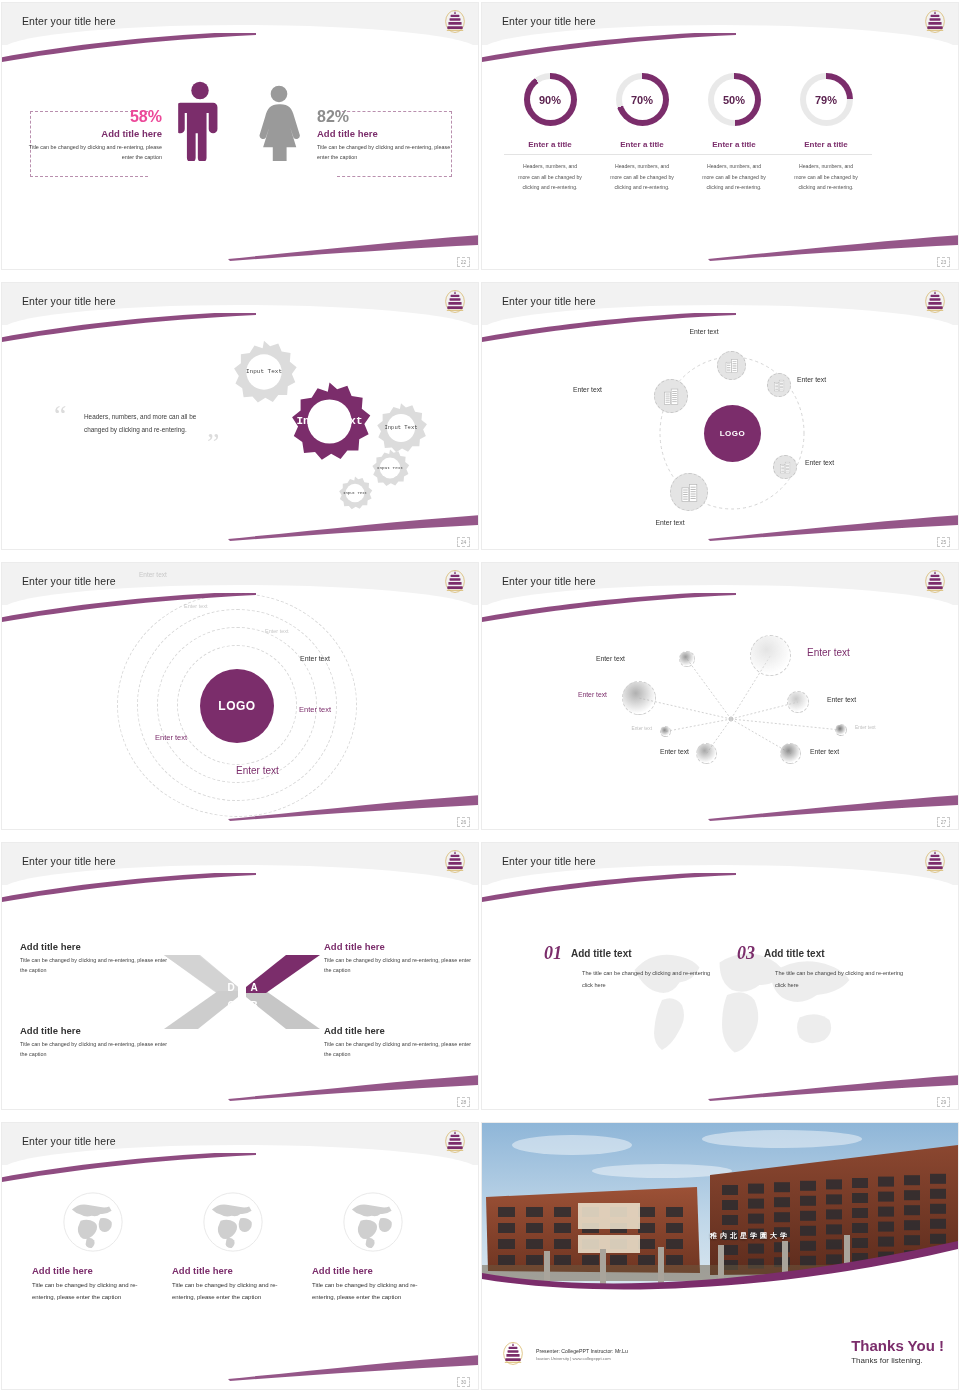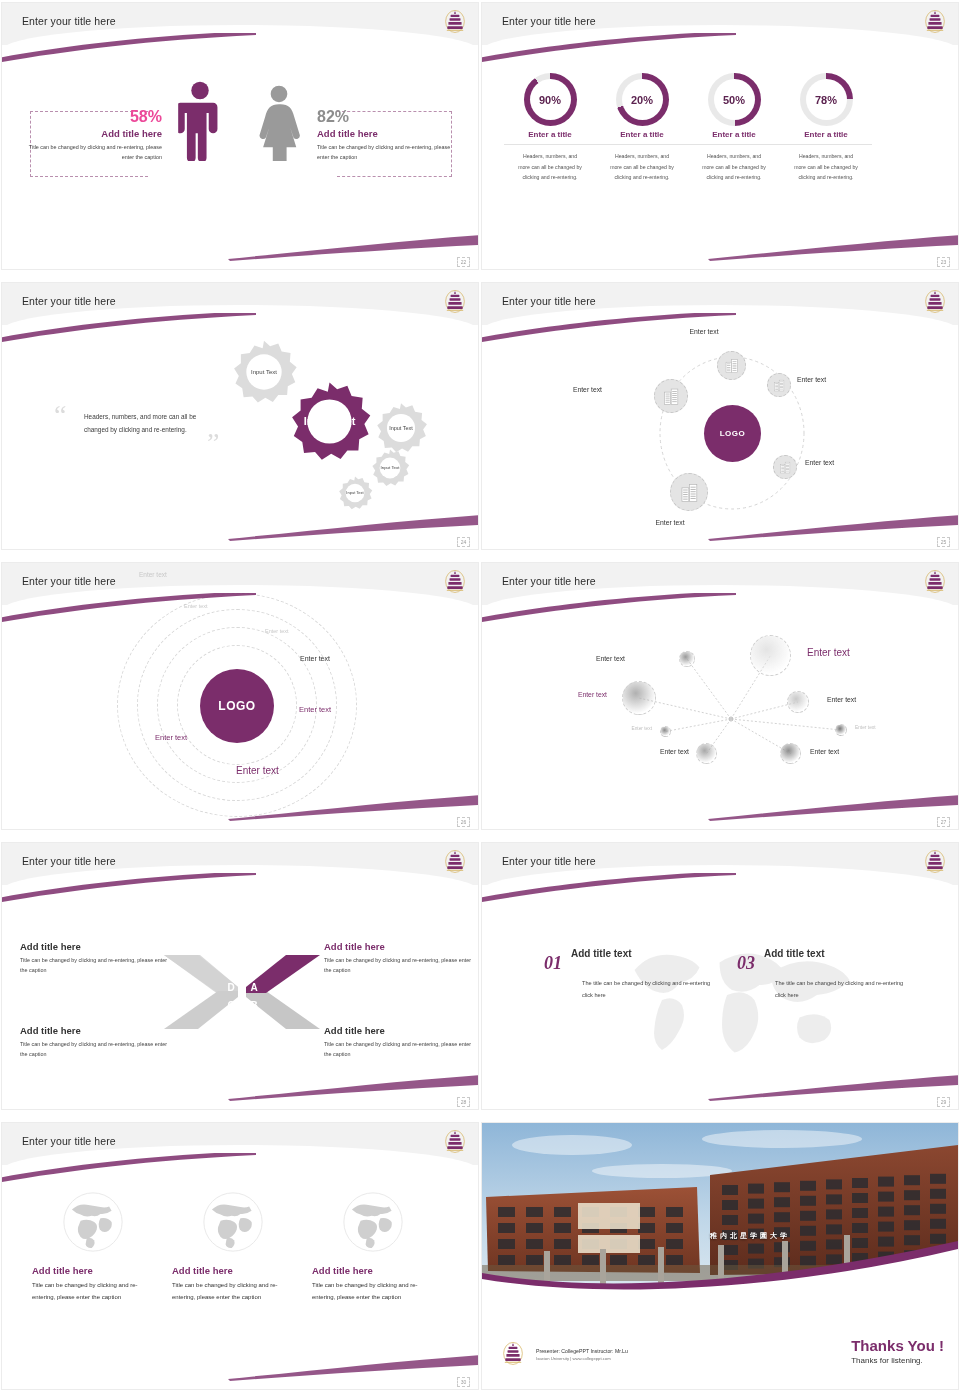"20%" div.hole { text: 20% -> 70% }
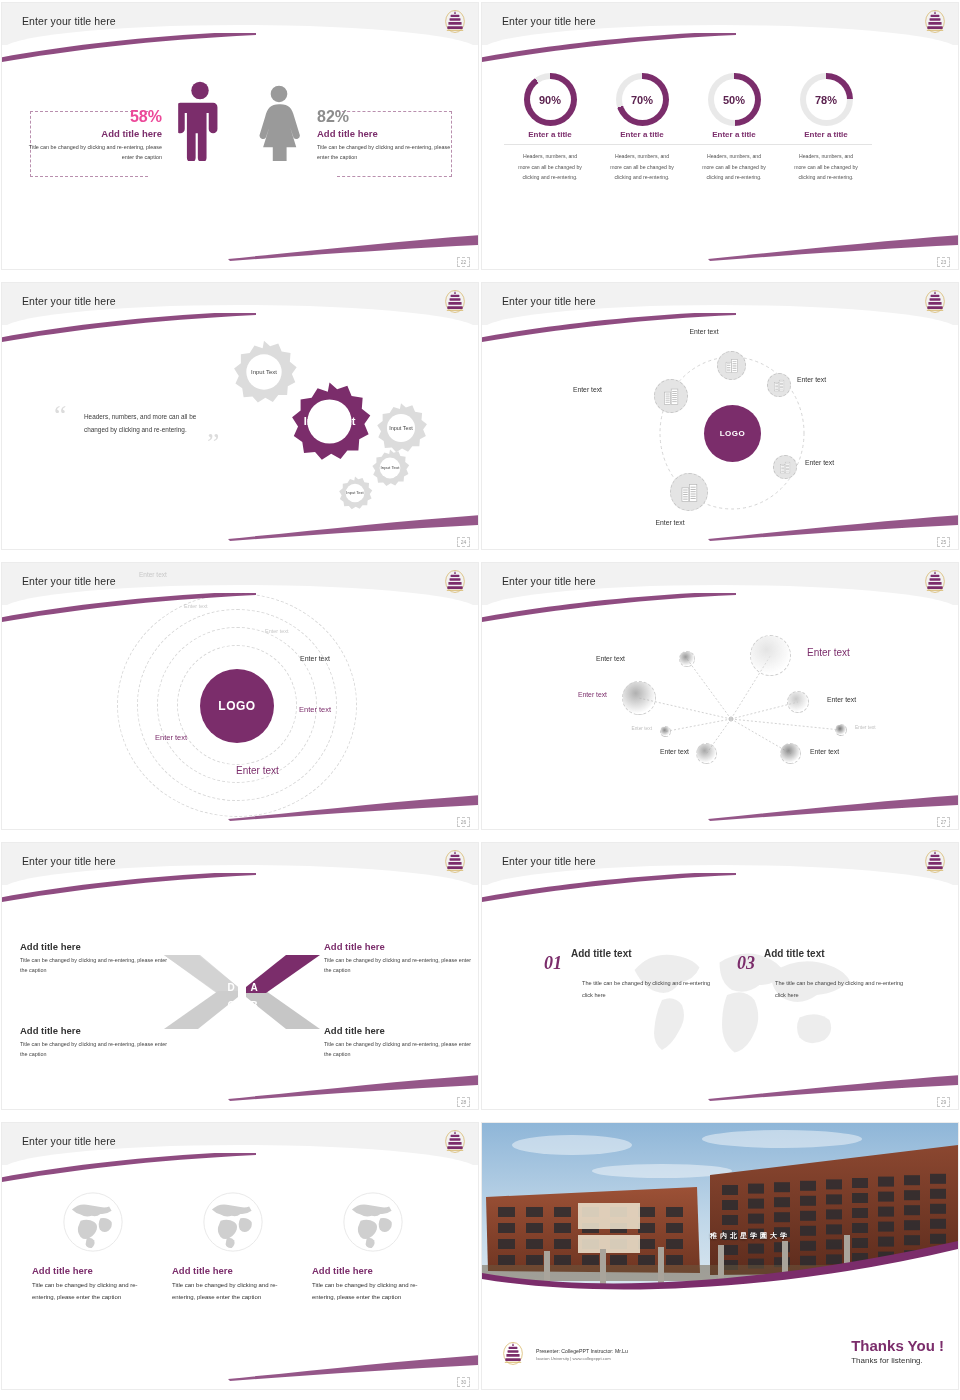"78%" div.hole { text: 78% -> 79% }
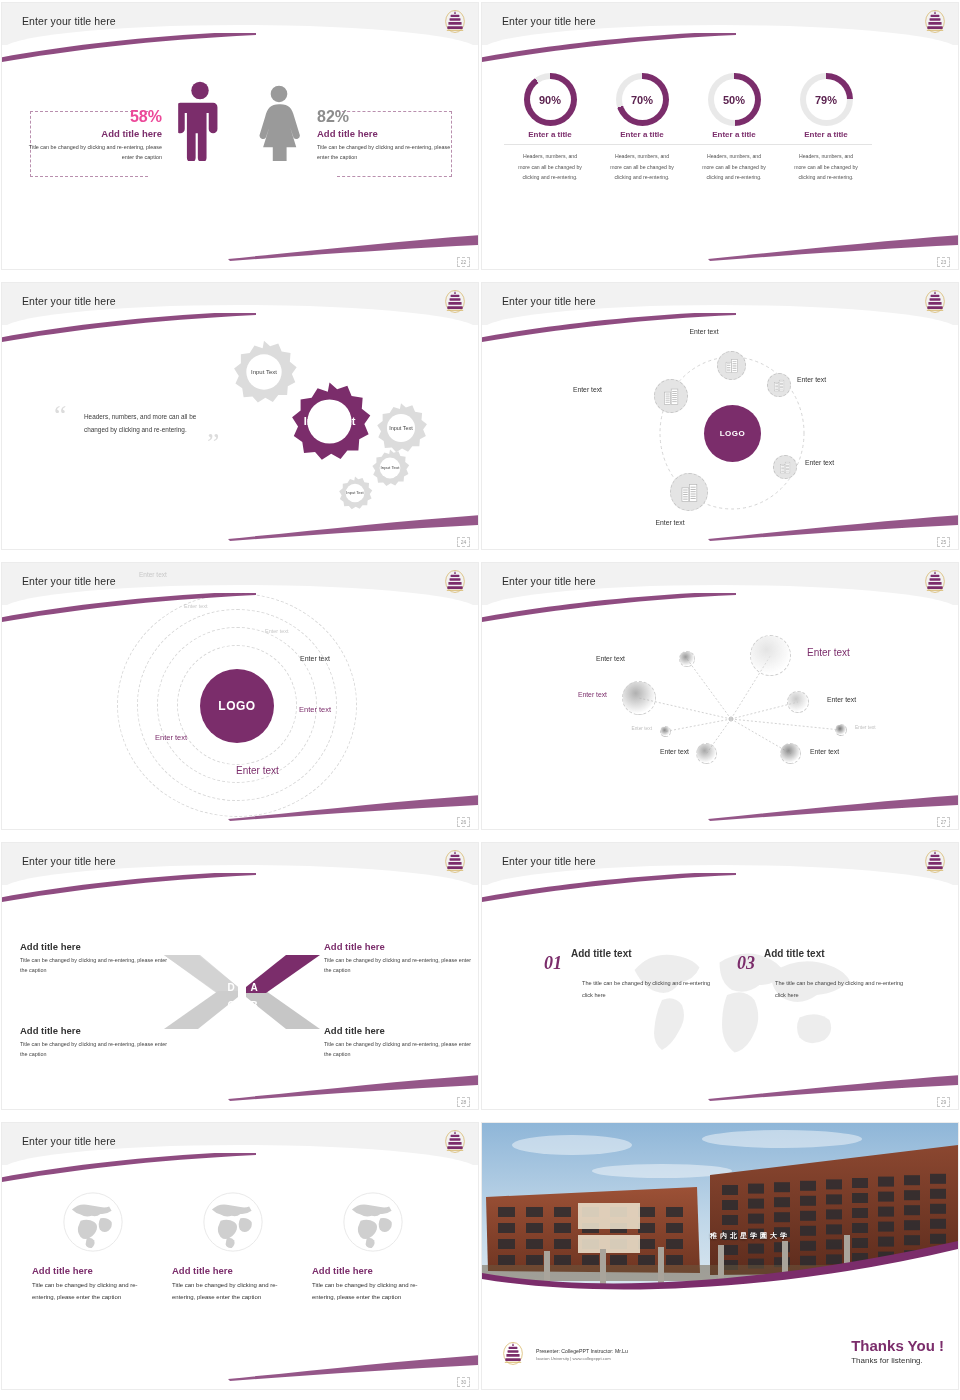"Enter a title" .dlab { margin-top: 4px -> 14px }
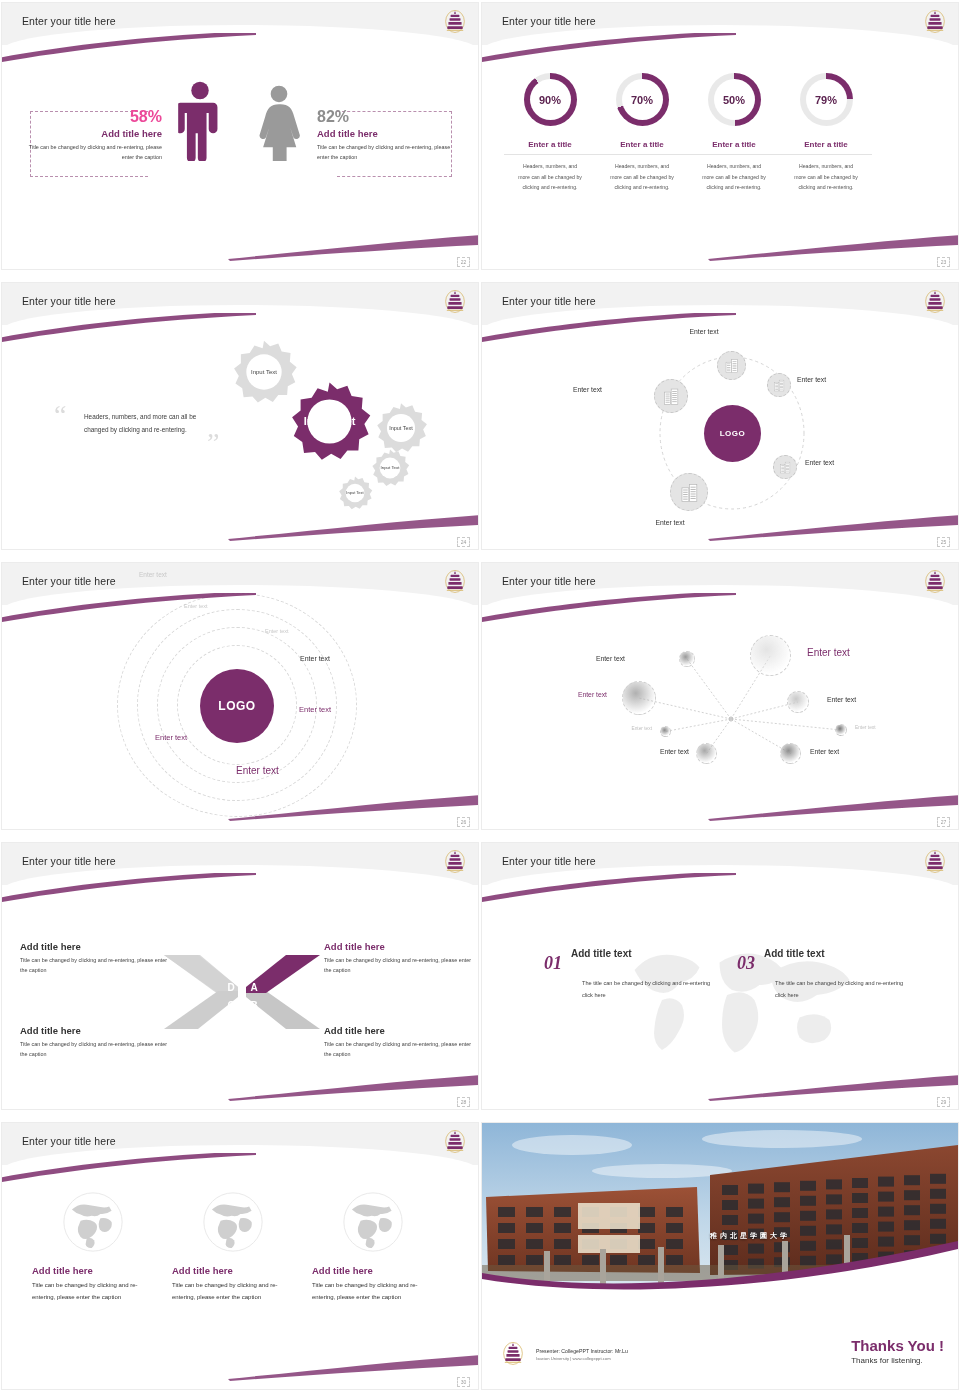"Input Text" .gtext { font-family: none -> Liberation Mono, monospace }
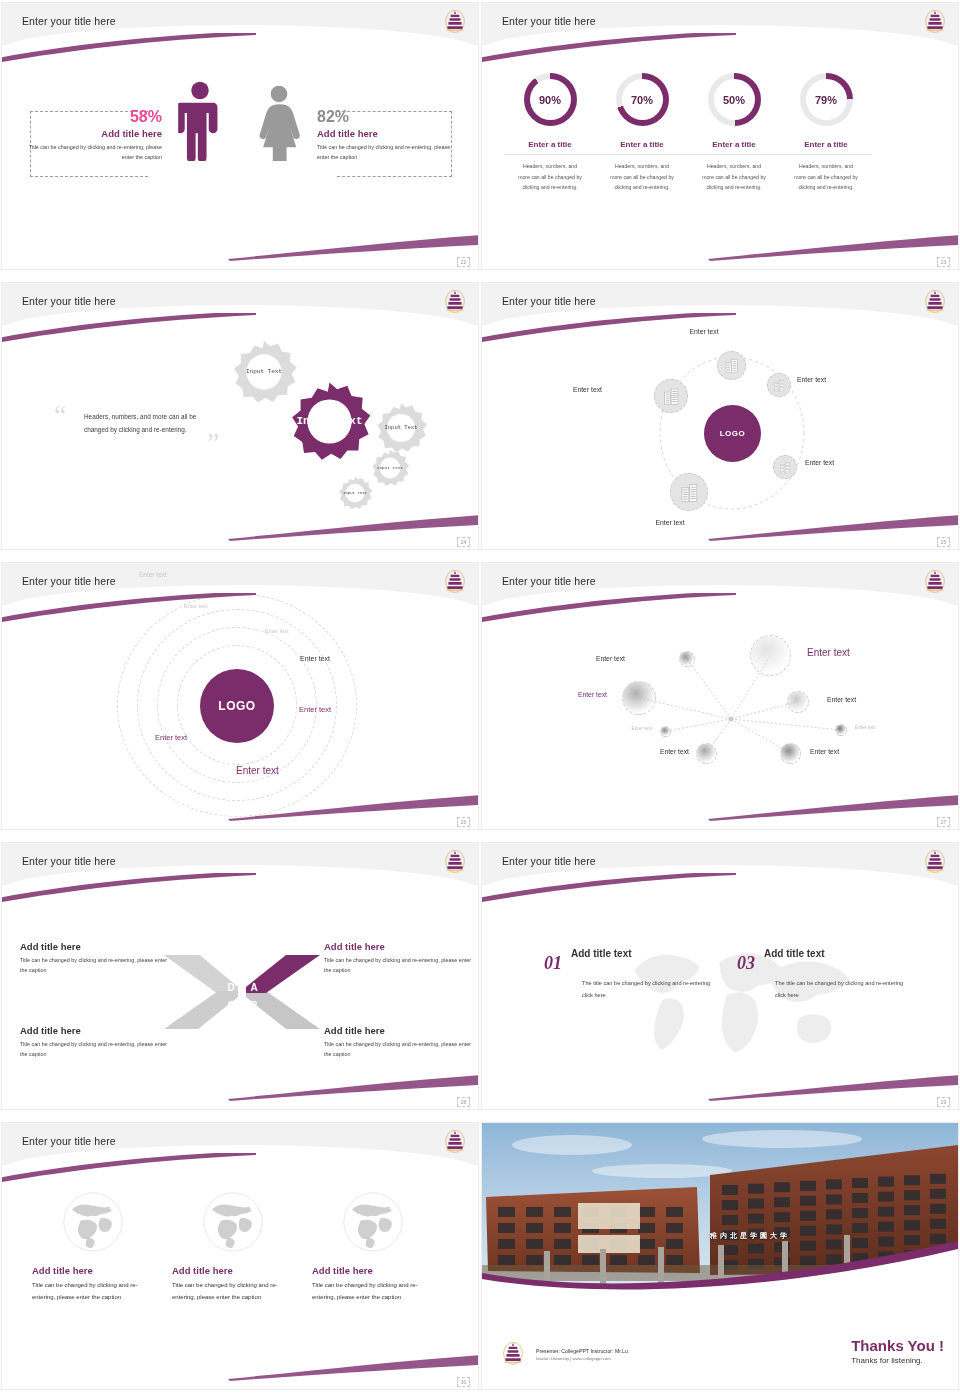"01" .bignum { margin-top: 10px -> none }
